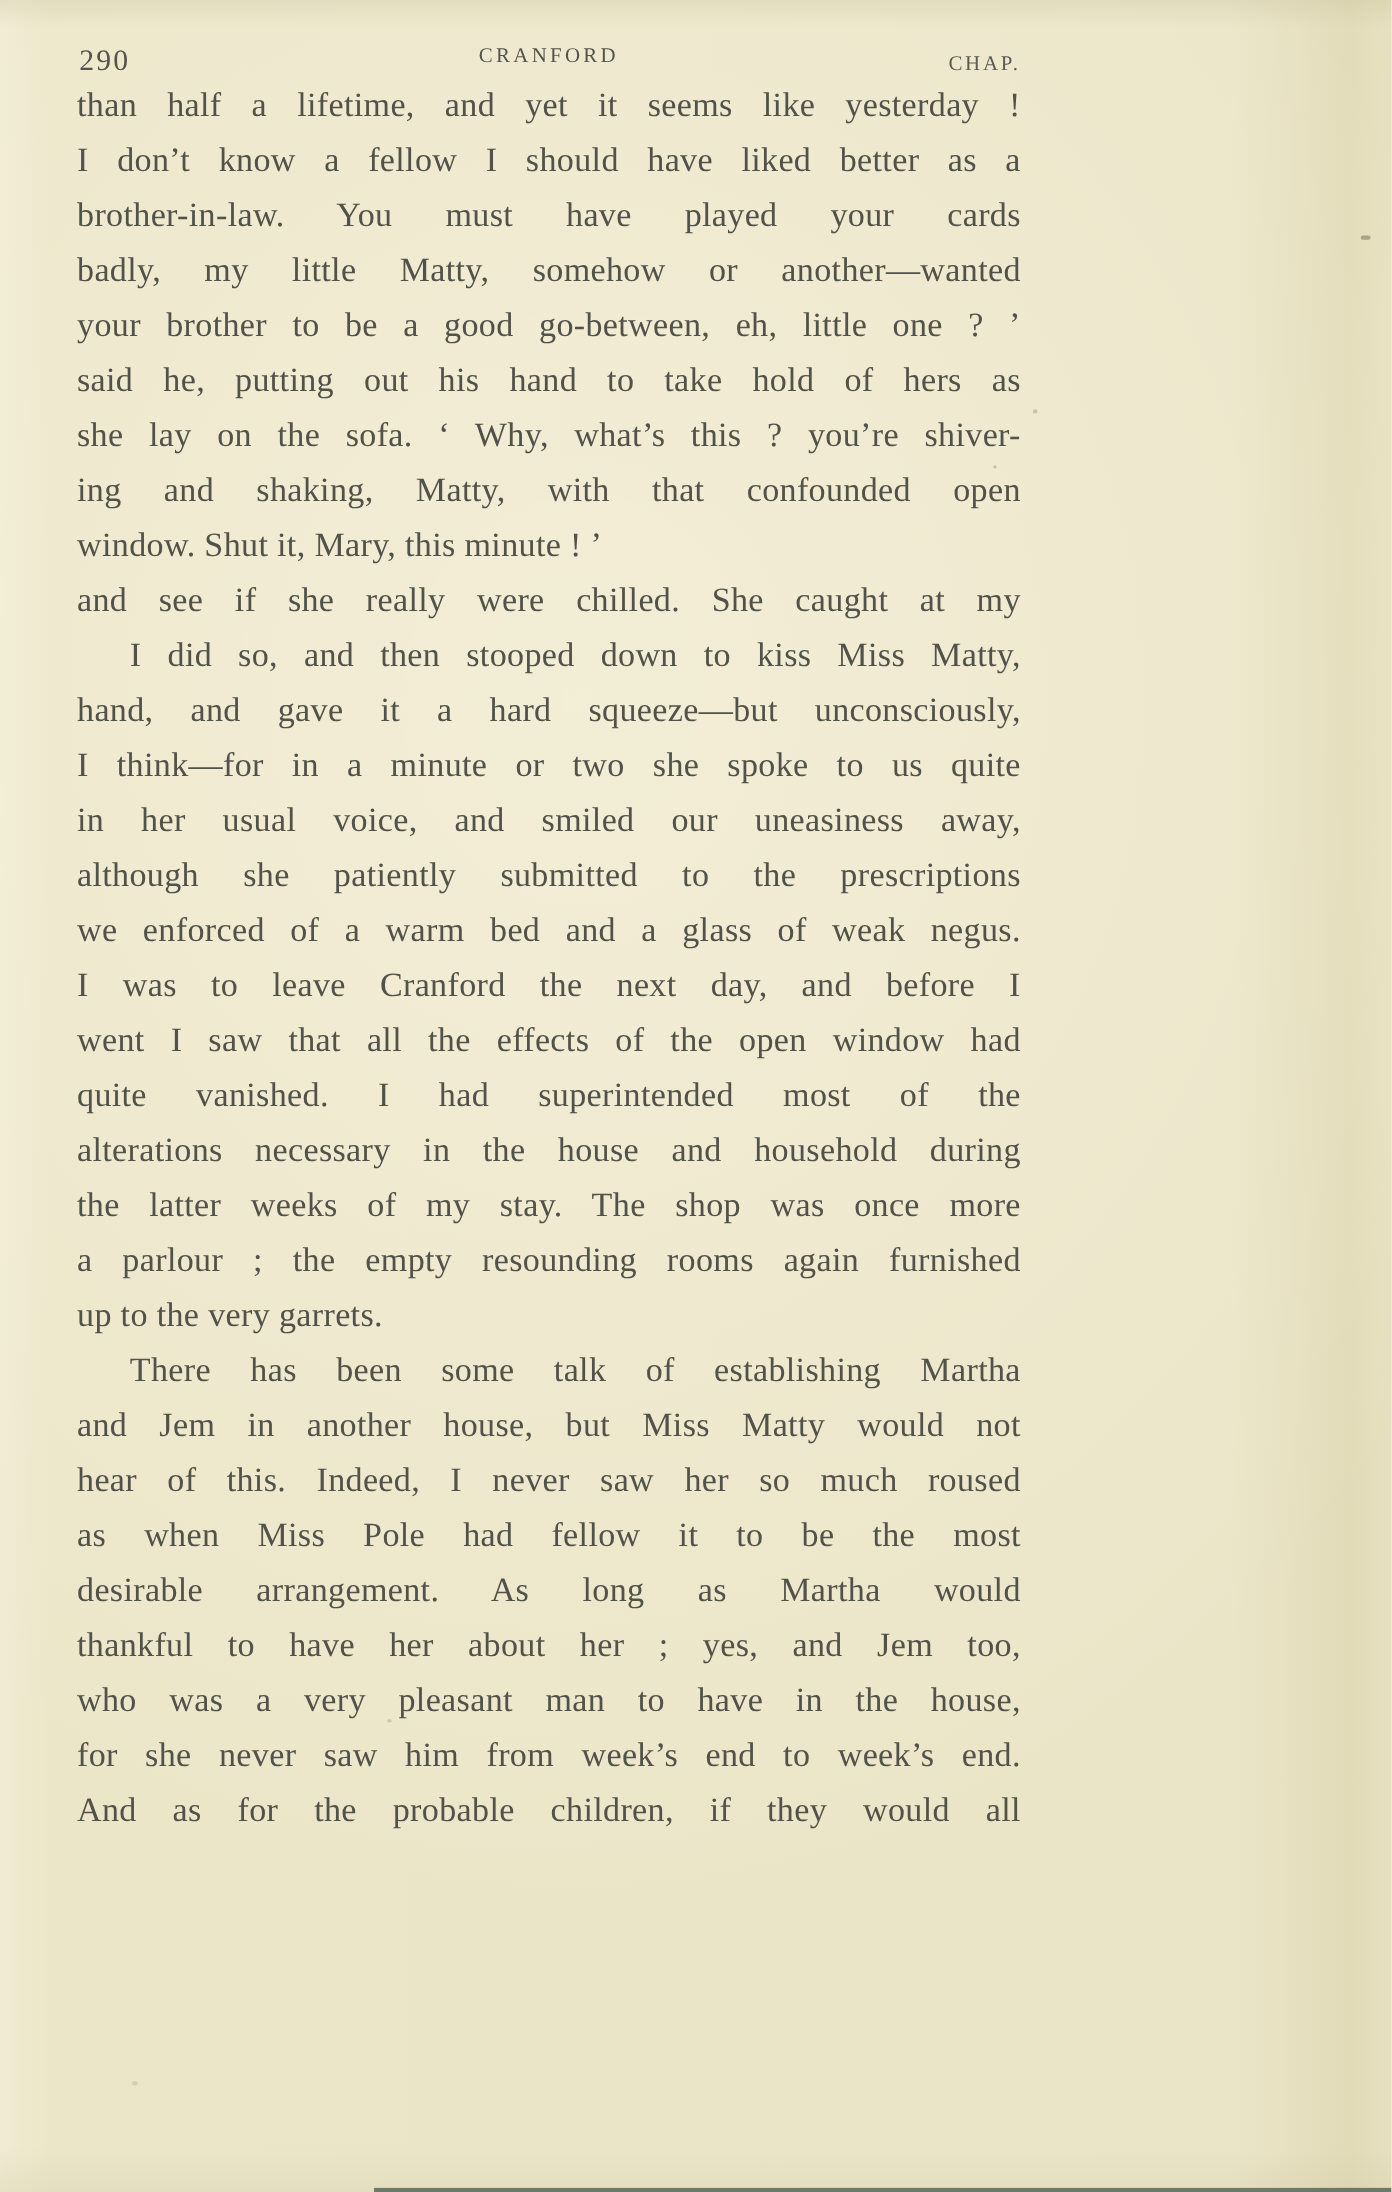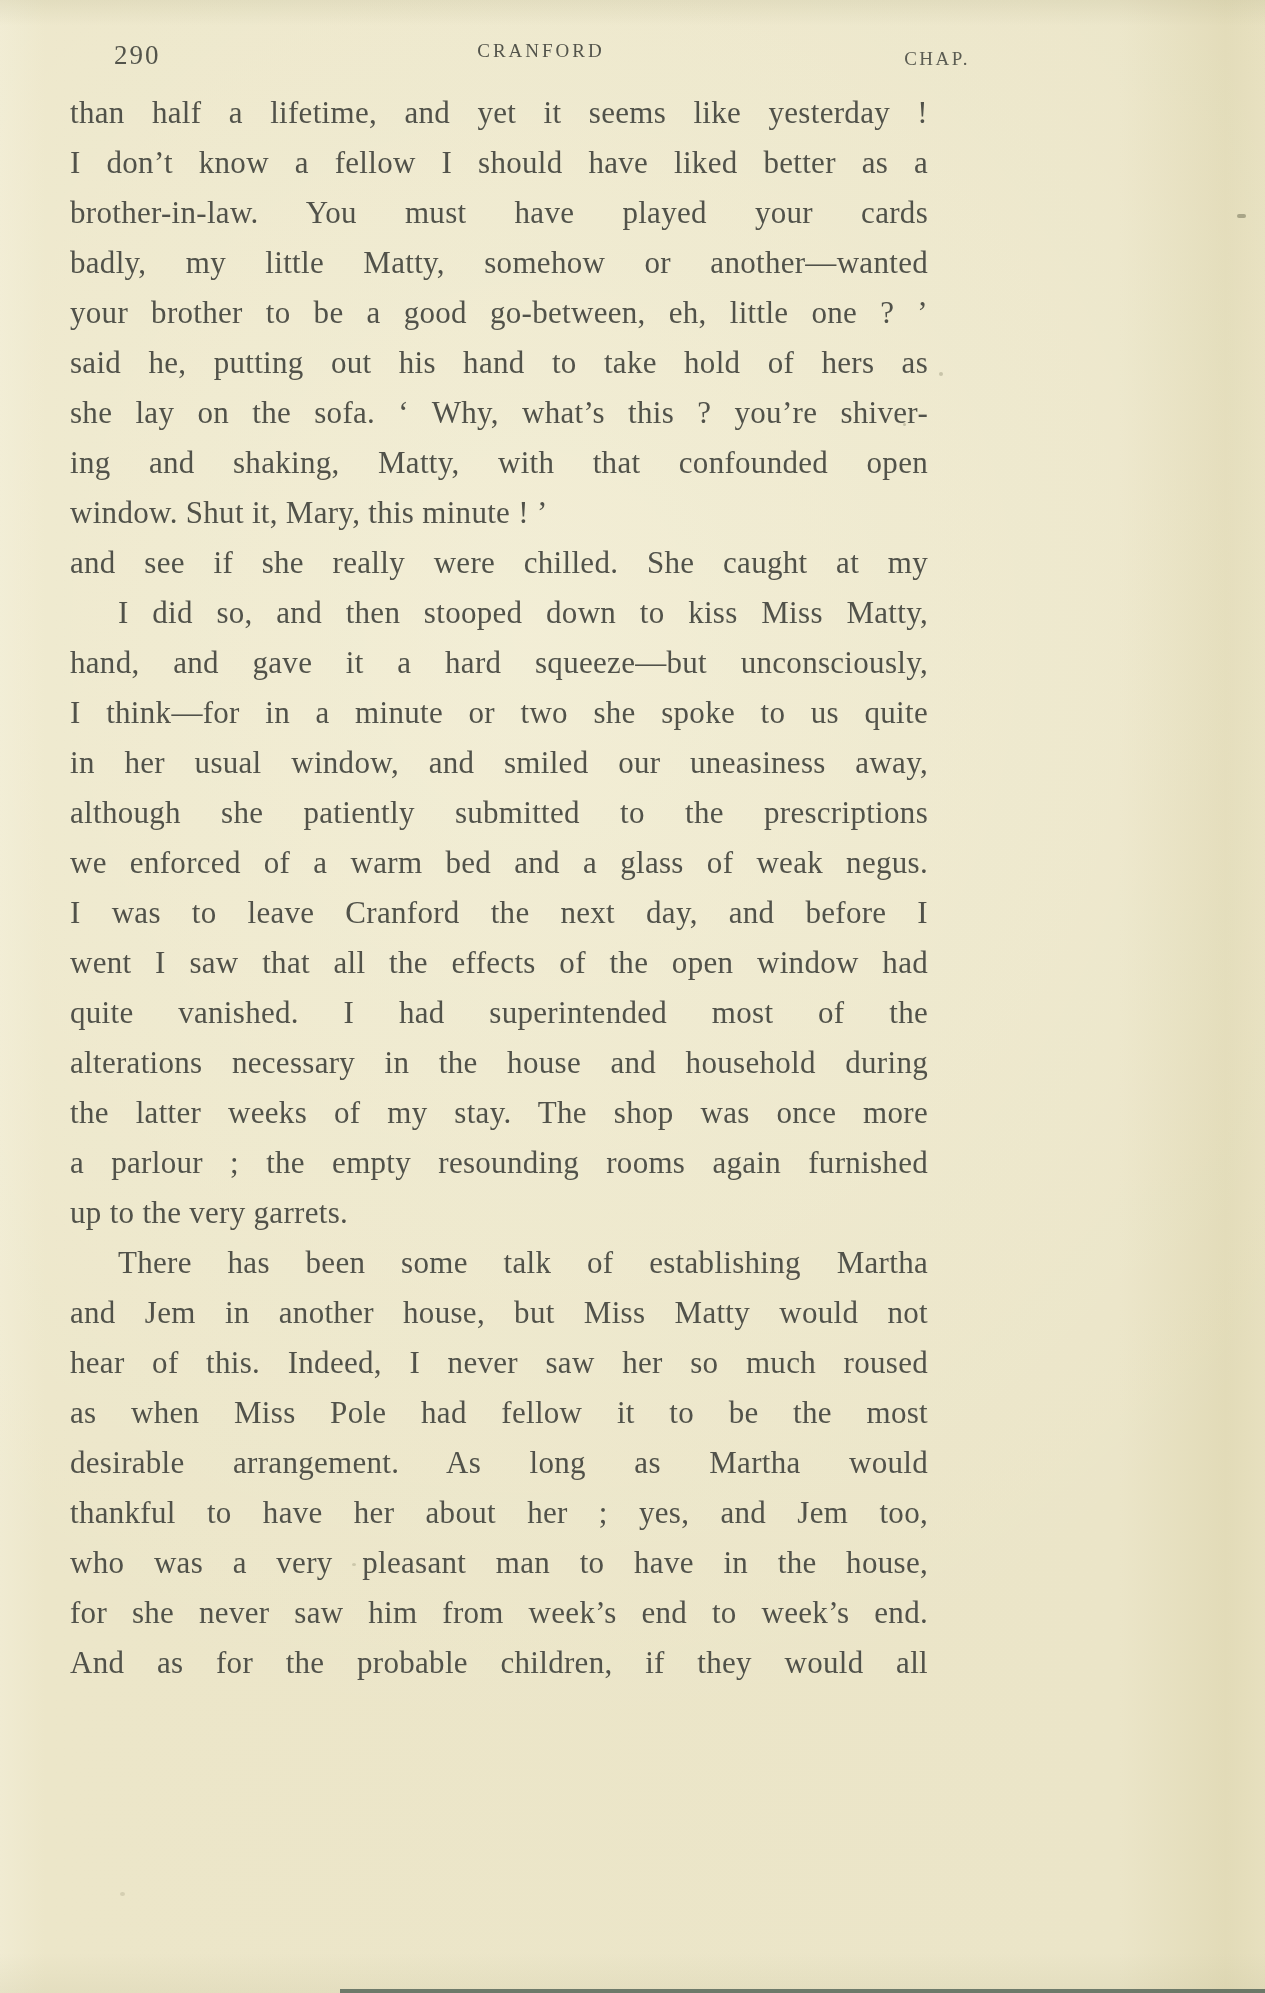"290" .header { margin-left: 42px -> none }
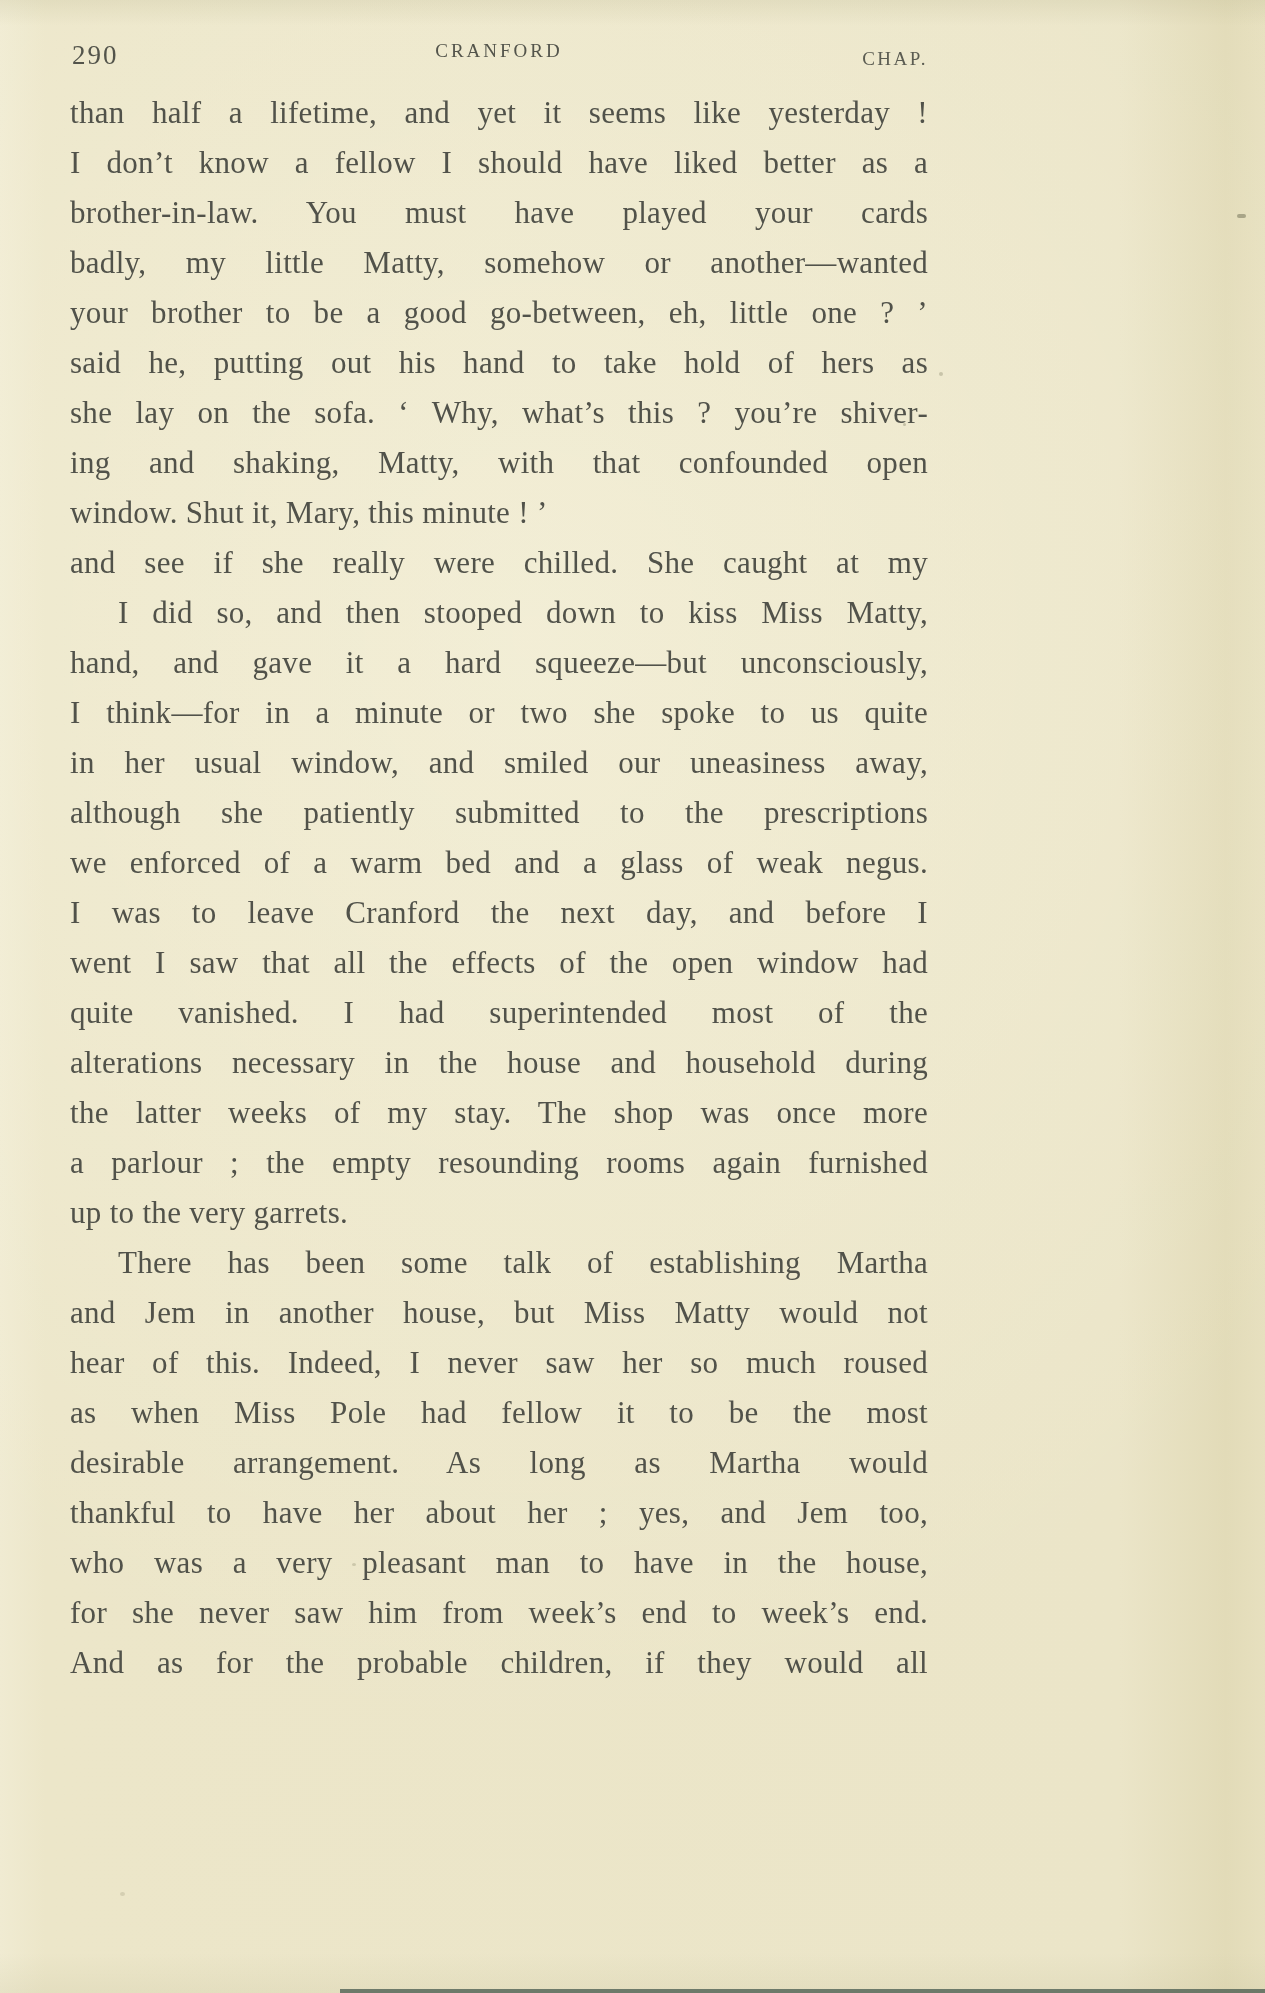"than half a lifetime, and" .bodytext { top: 88px -> 70px }
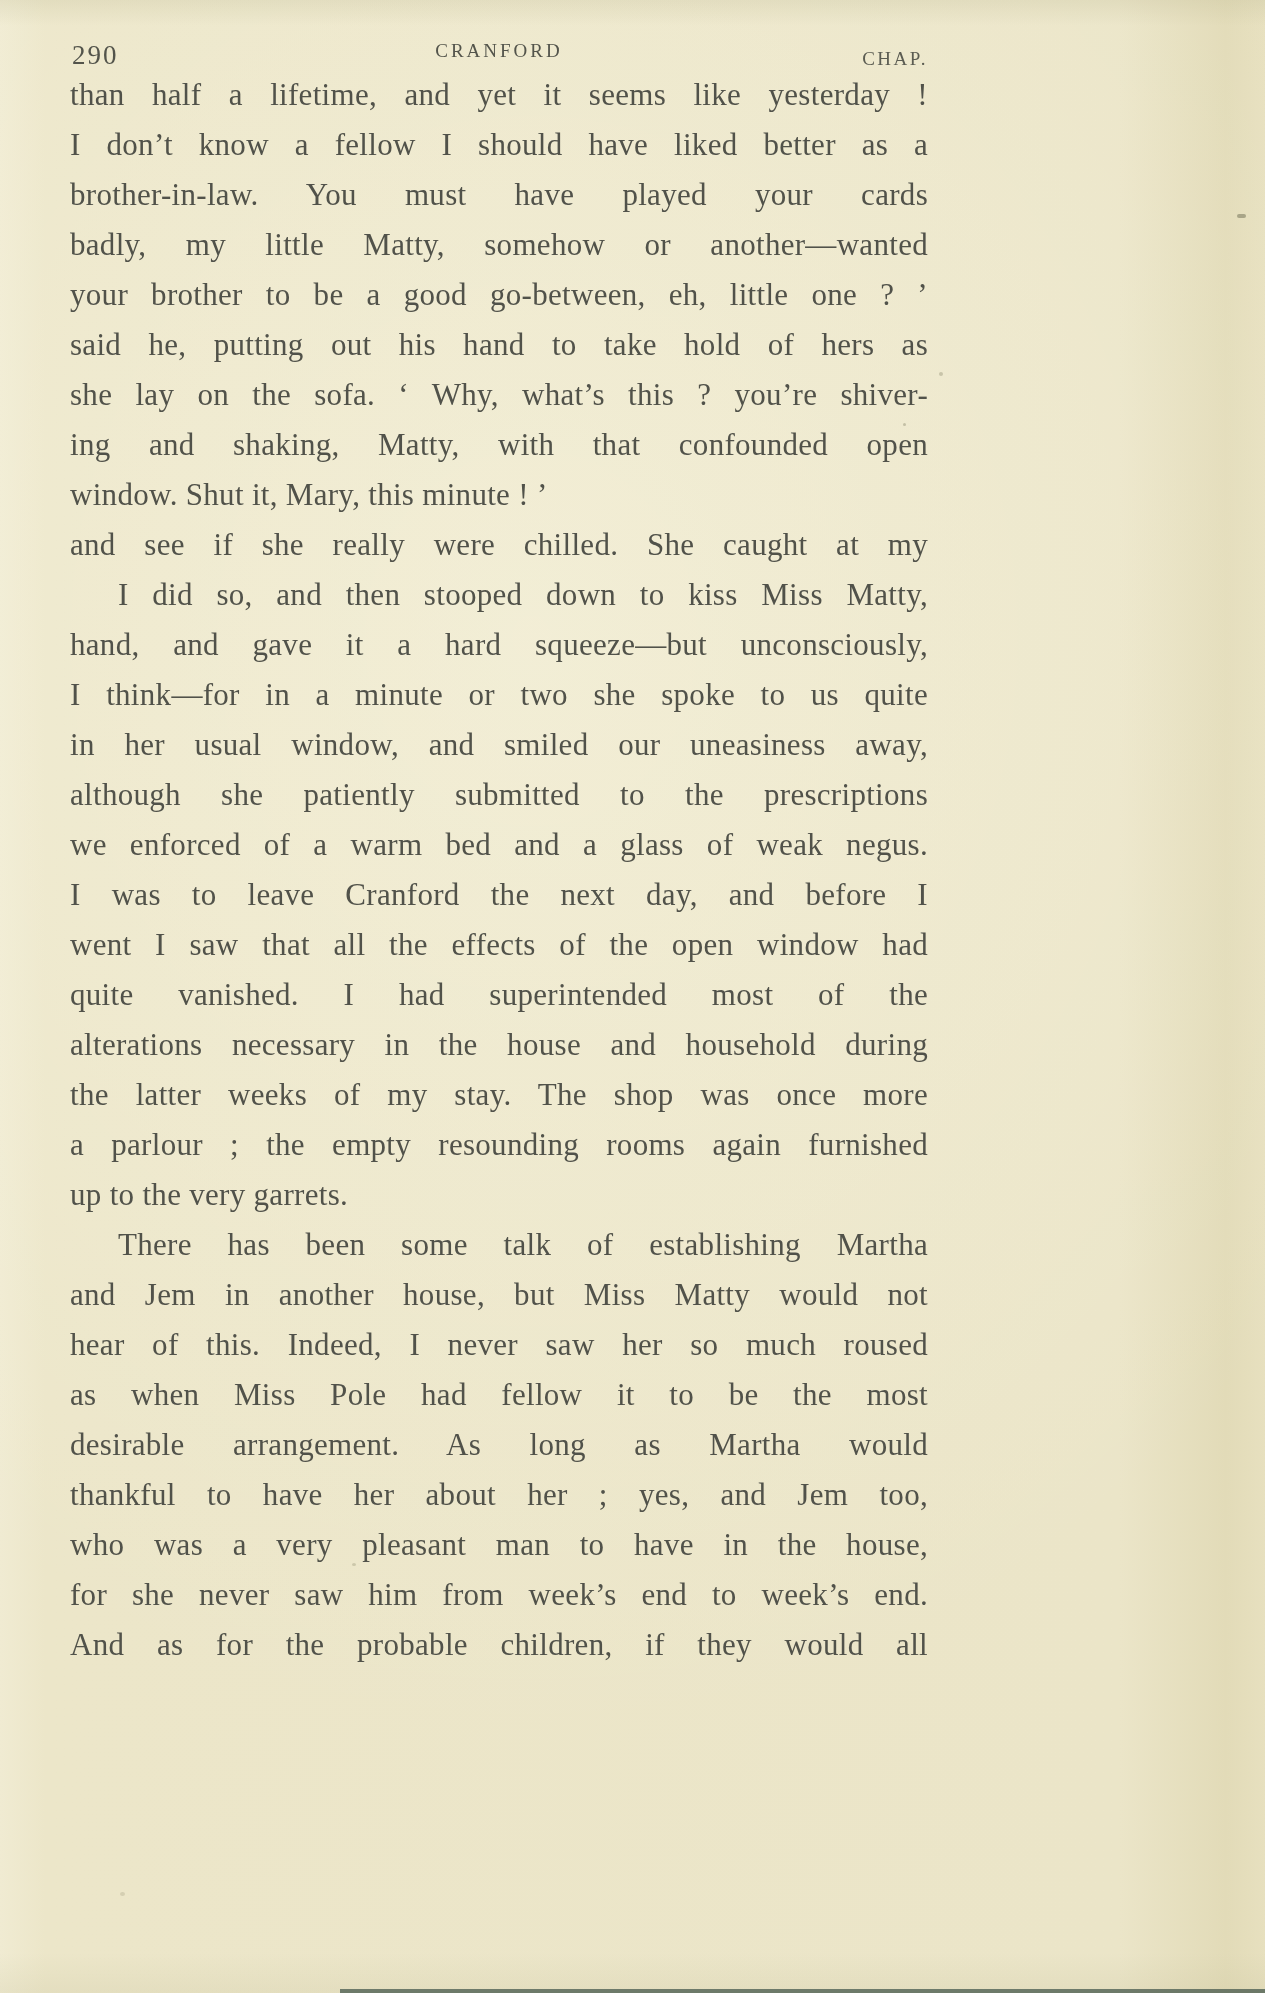"in her usual window, and" div.text-line { text: window -> voice }
